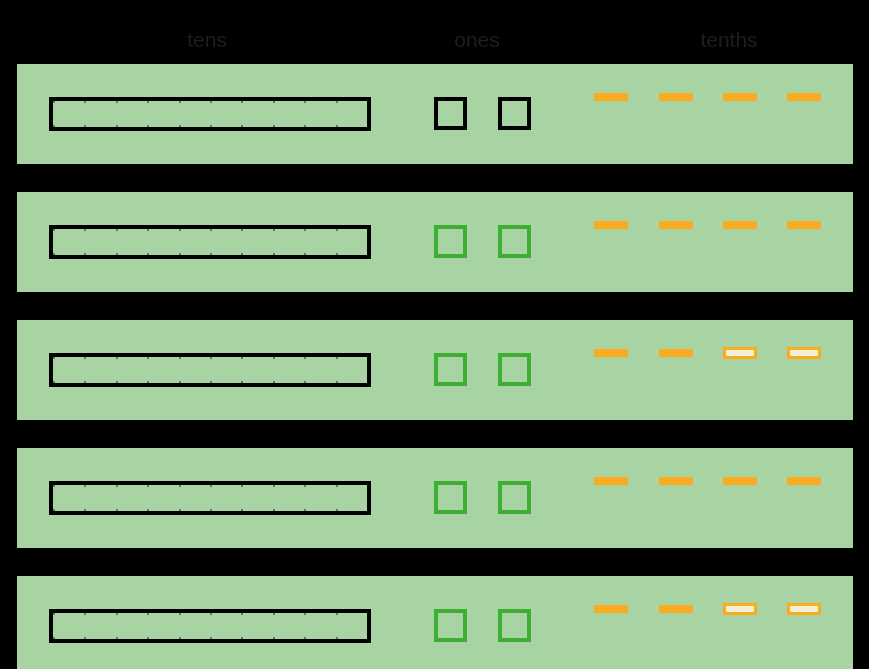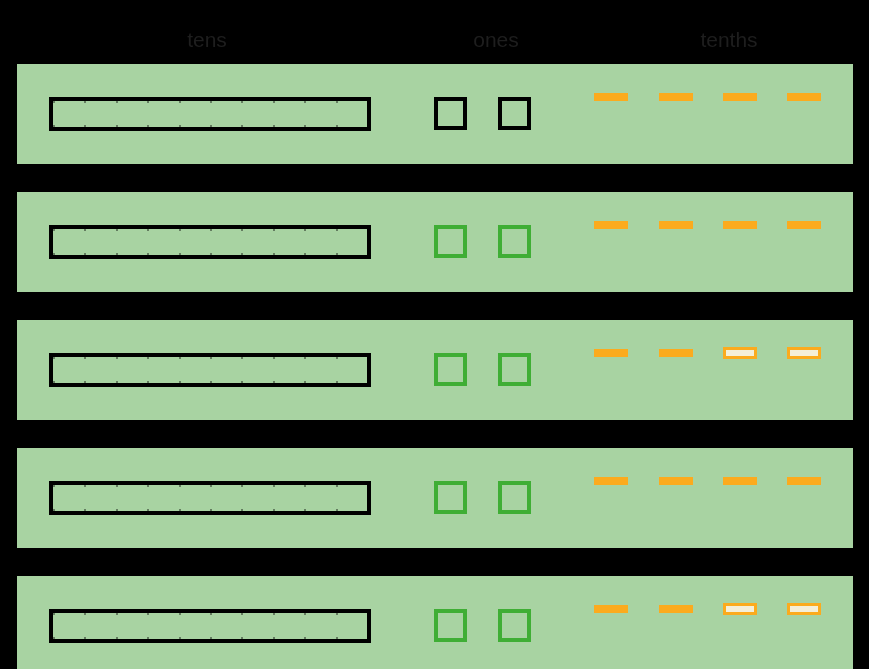"ones" #label-ones { left: 496px -> 477px }
